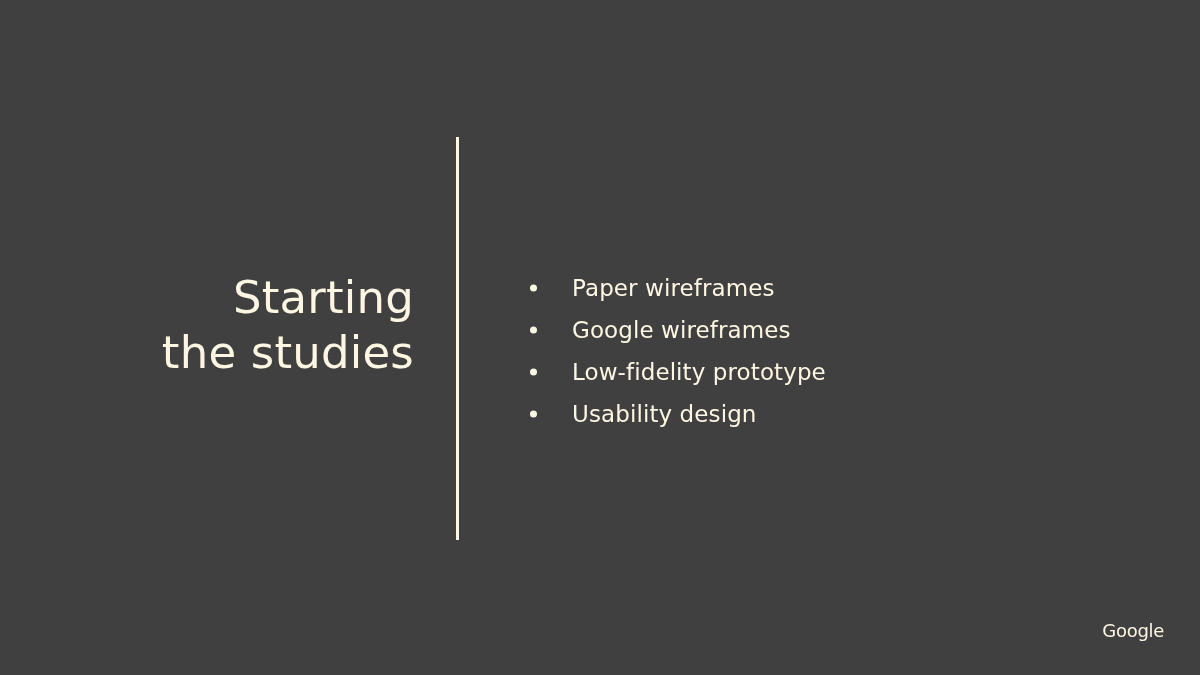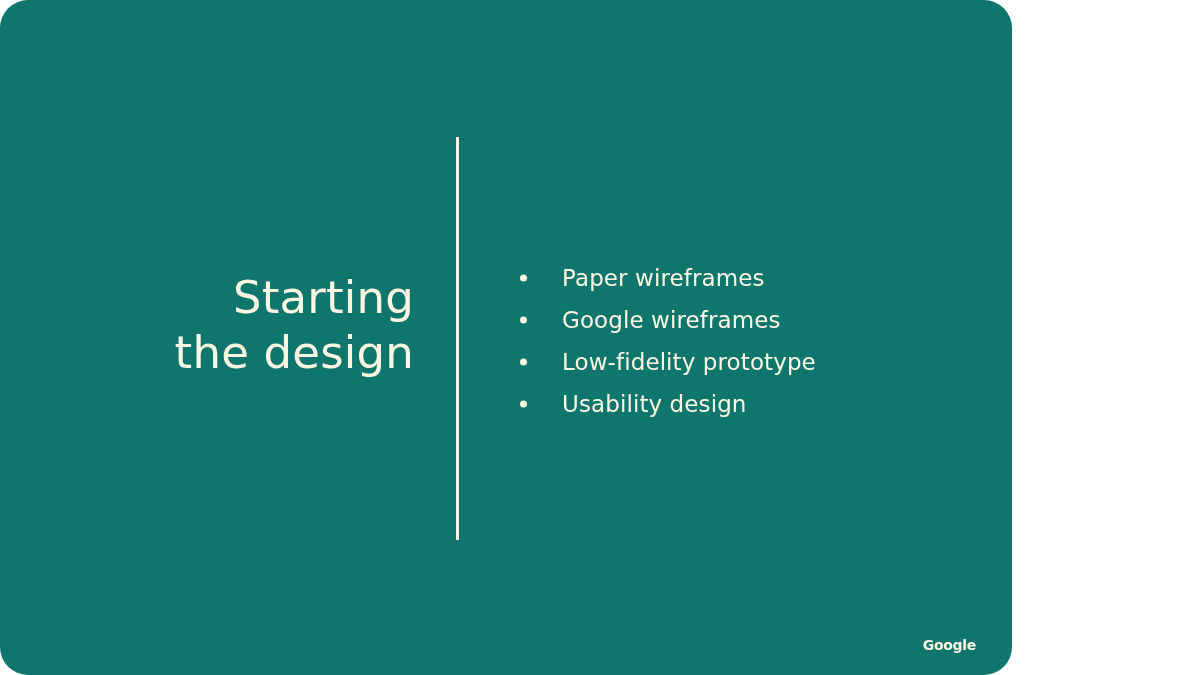"Starting" #slide { background: #0f766e -> #404040; border-radius: 28px -> none; width: 1012px -> 1200px }
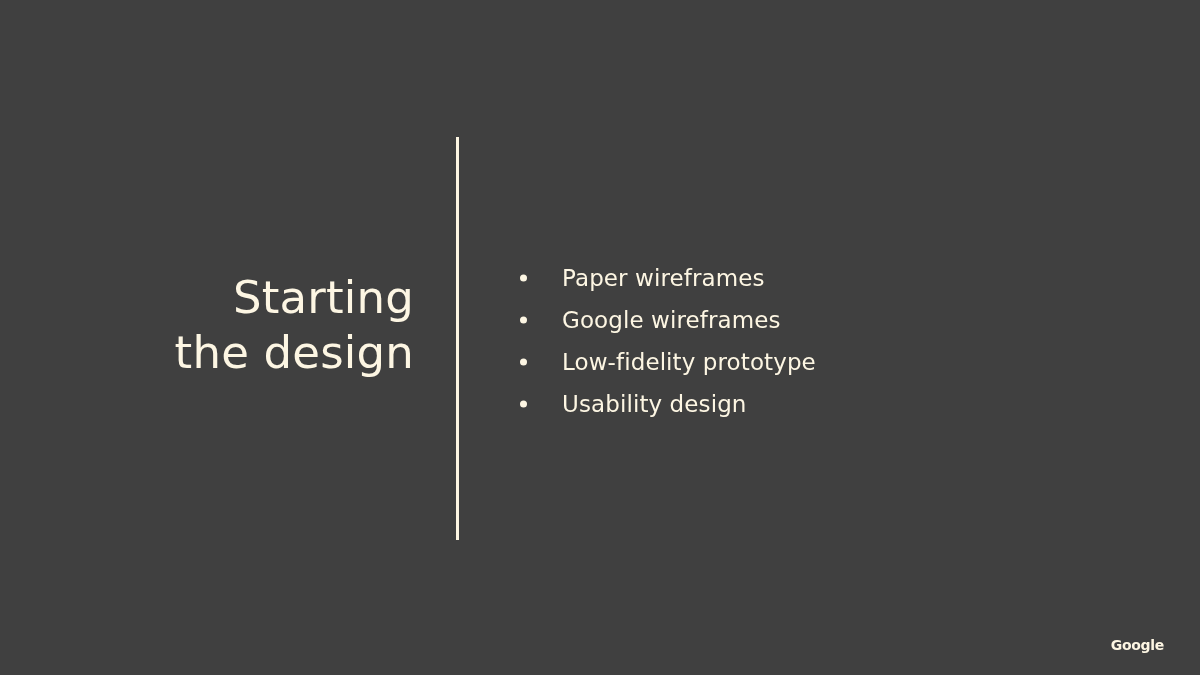"Paper wireframes" #bullet-list { margin: 2px -> 12px }
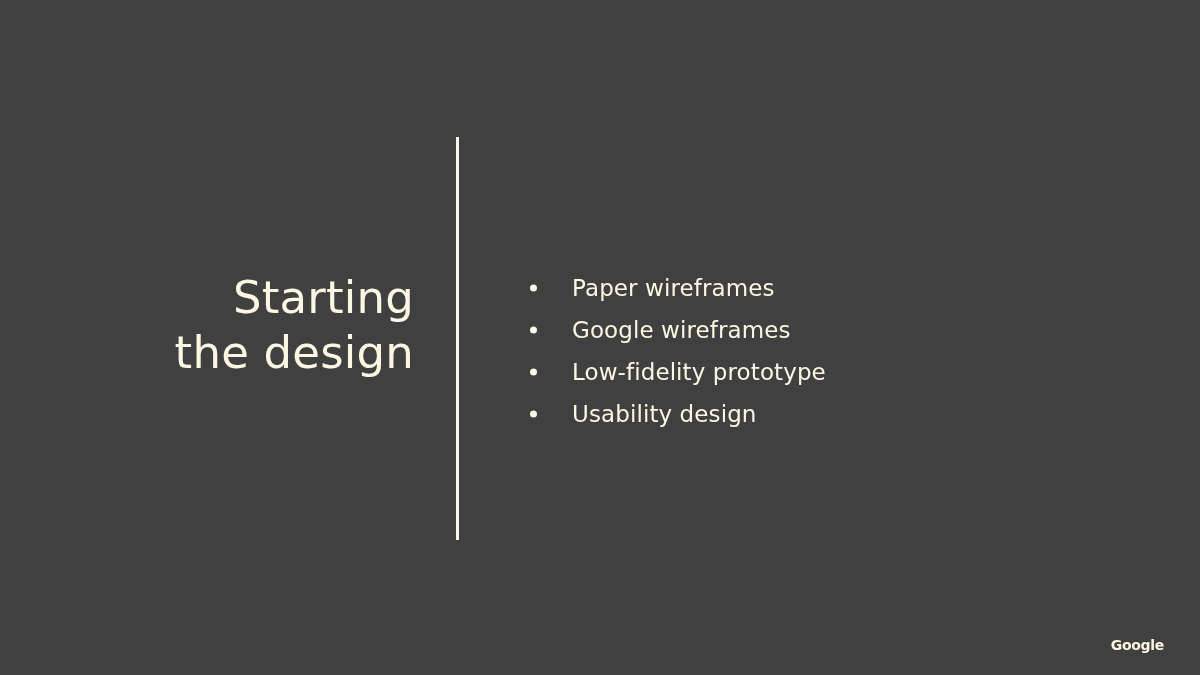"the design" span.title-line { text: design -> studies }
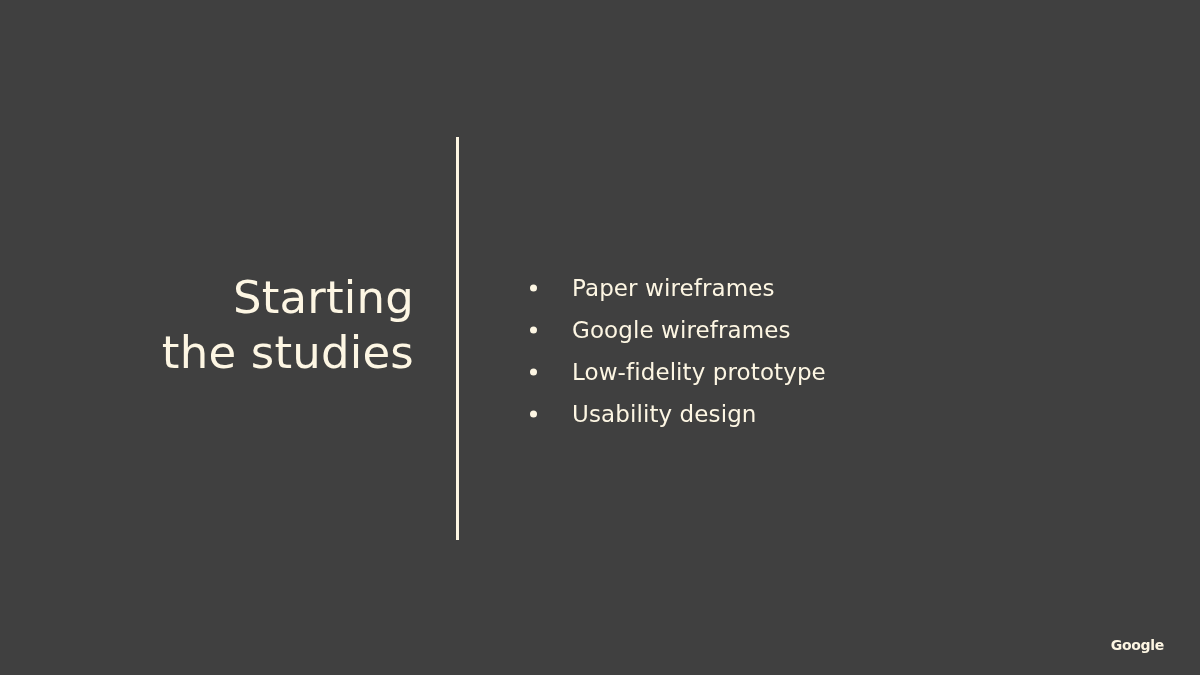"Google" #google-logo { bottom: 18px -> 32px; font-size: 14px -> 18px; font-weight: 700 -> 400 }
